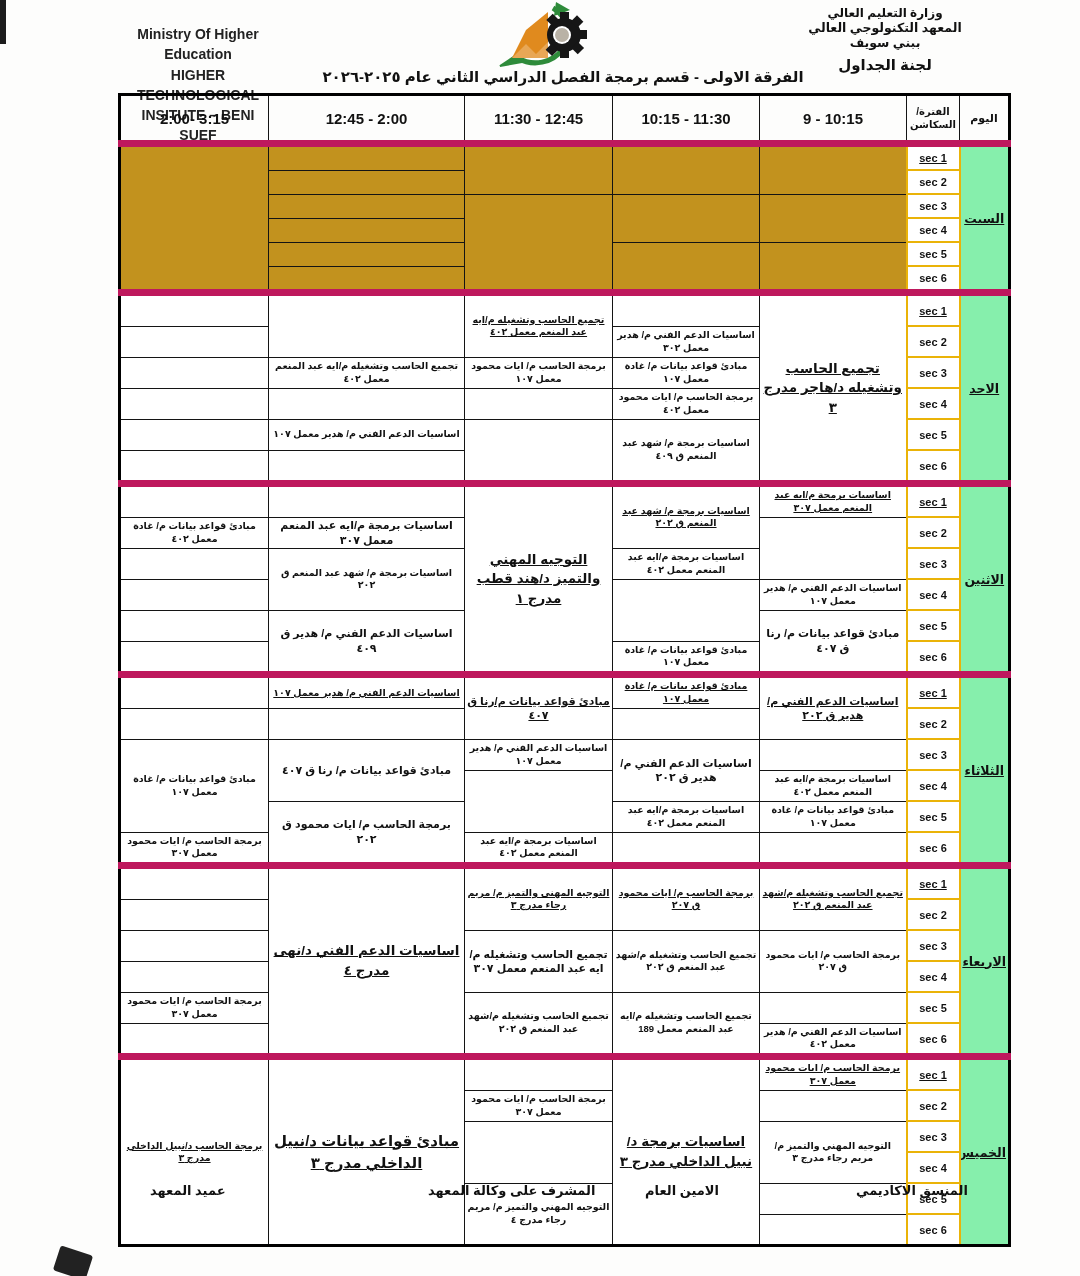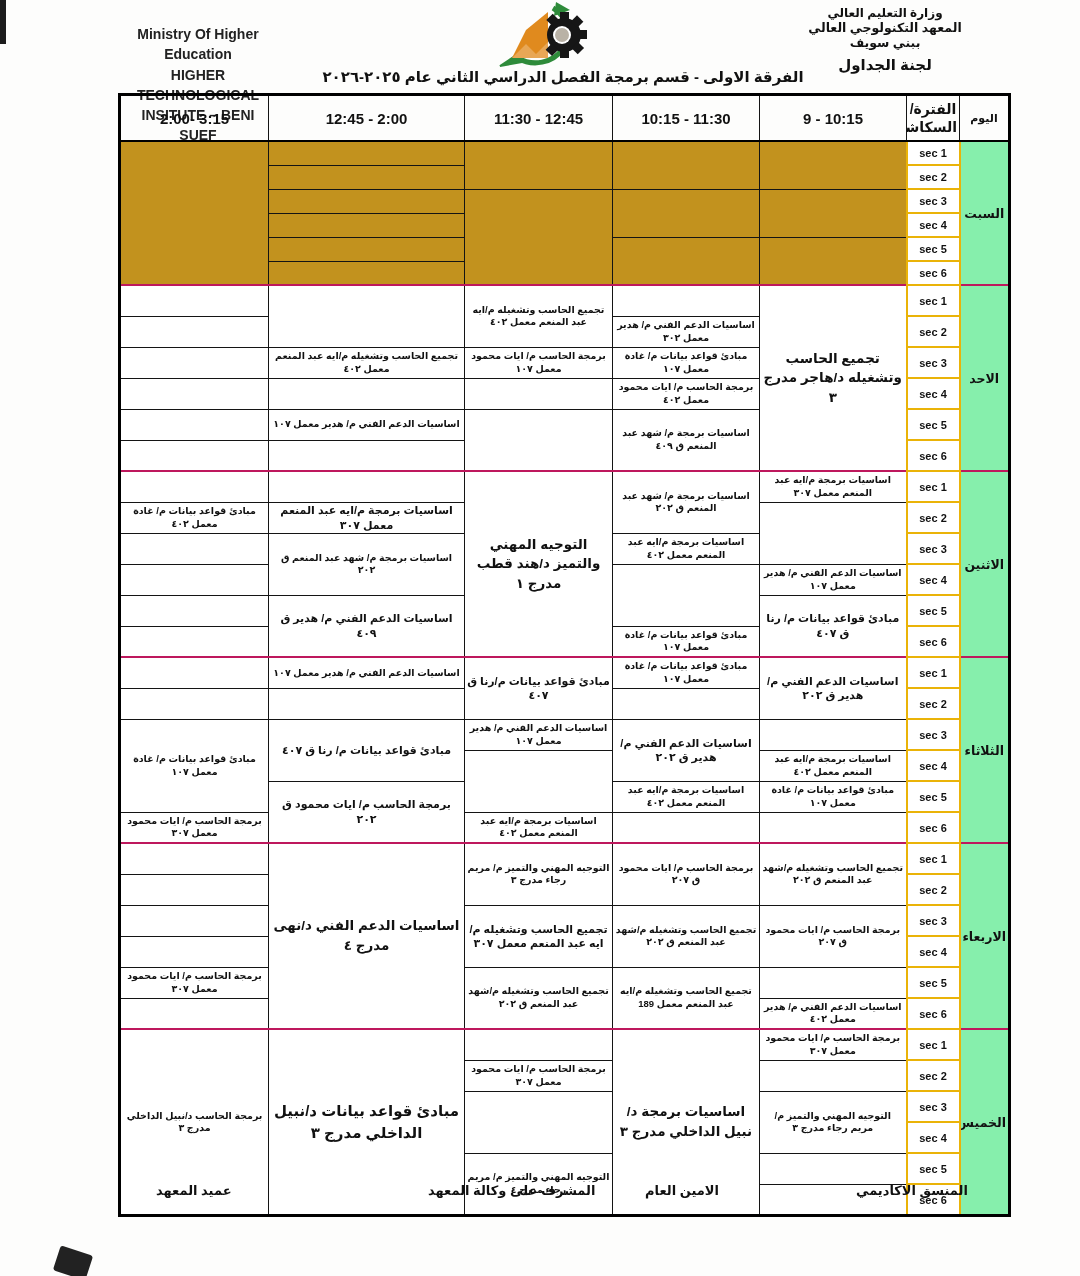"الفترة/" th.period { font-size: 14px -> 10px }
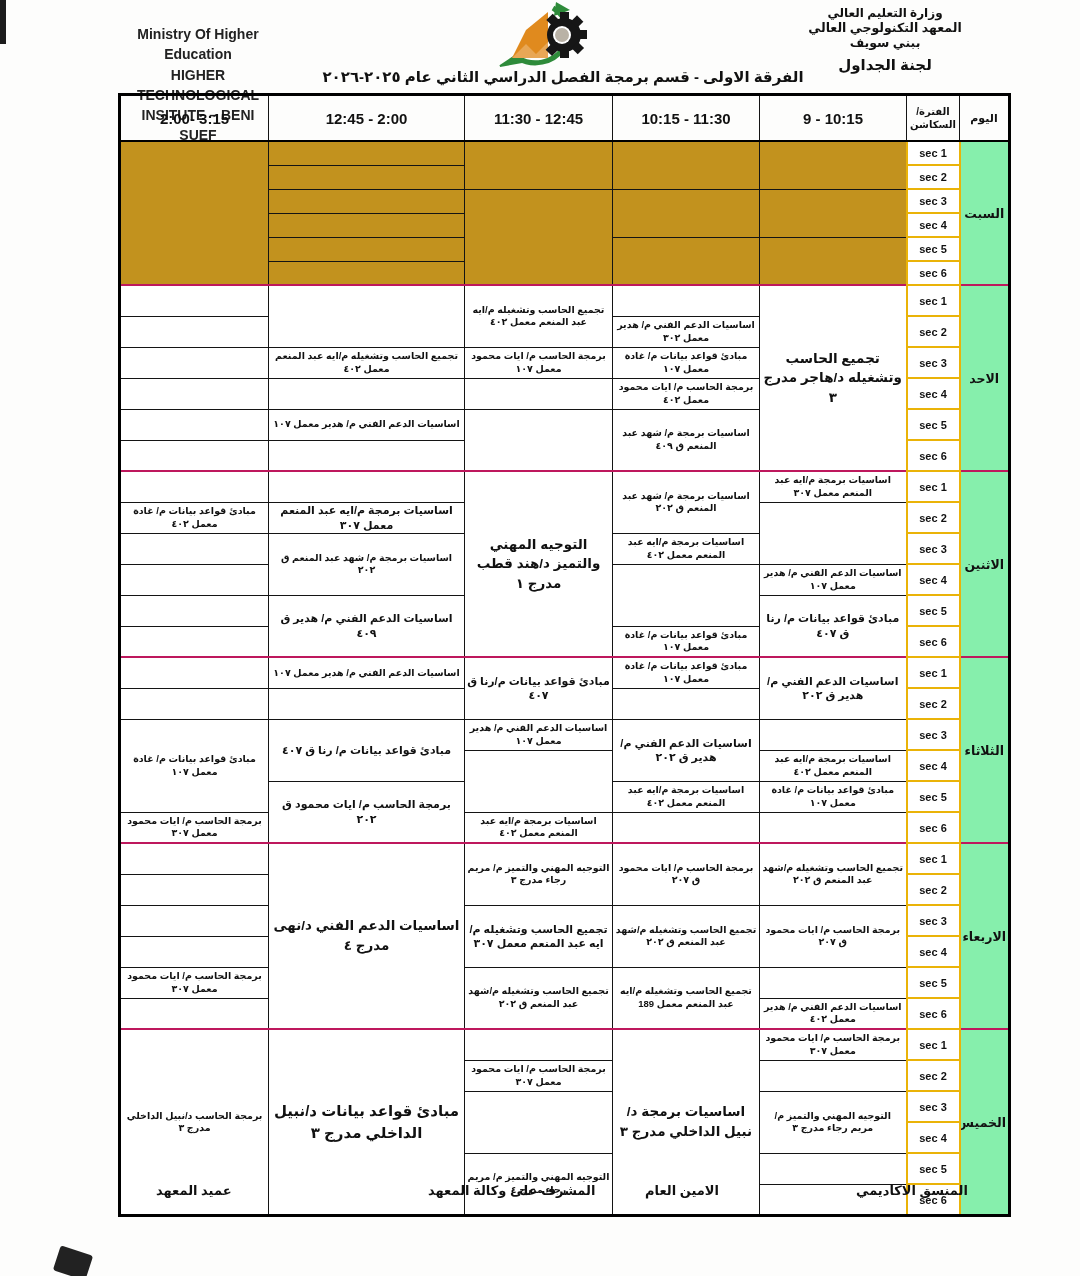"sec 1" tr.bstart td { border-top: 2px solid #be185d -> 7px solid #be185d; text-decoration: none -> underline }
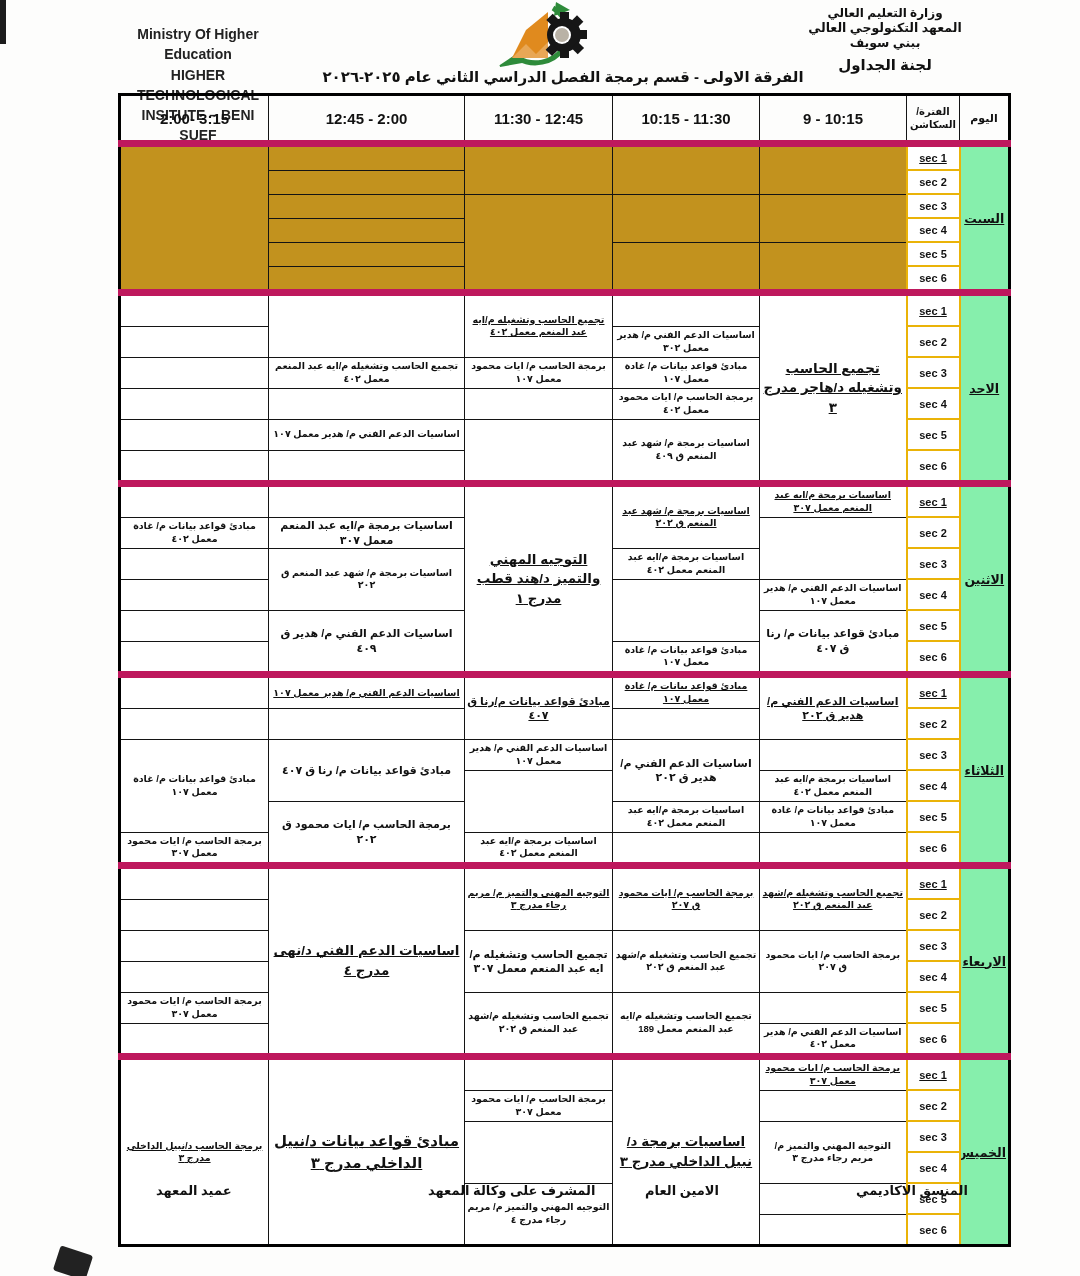"عميد المعهد" div.sig { left: 156px -> 150px }
